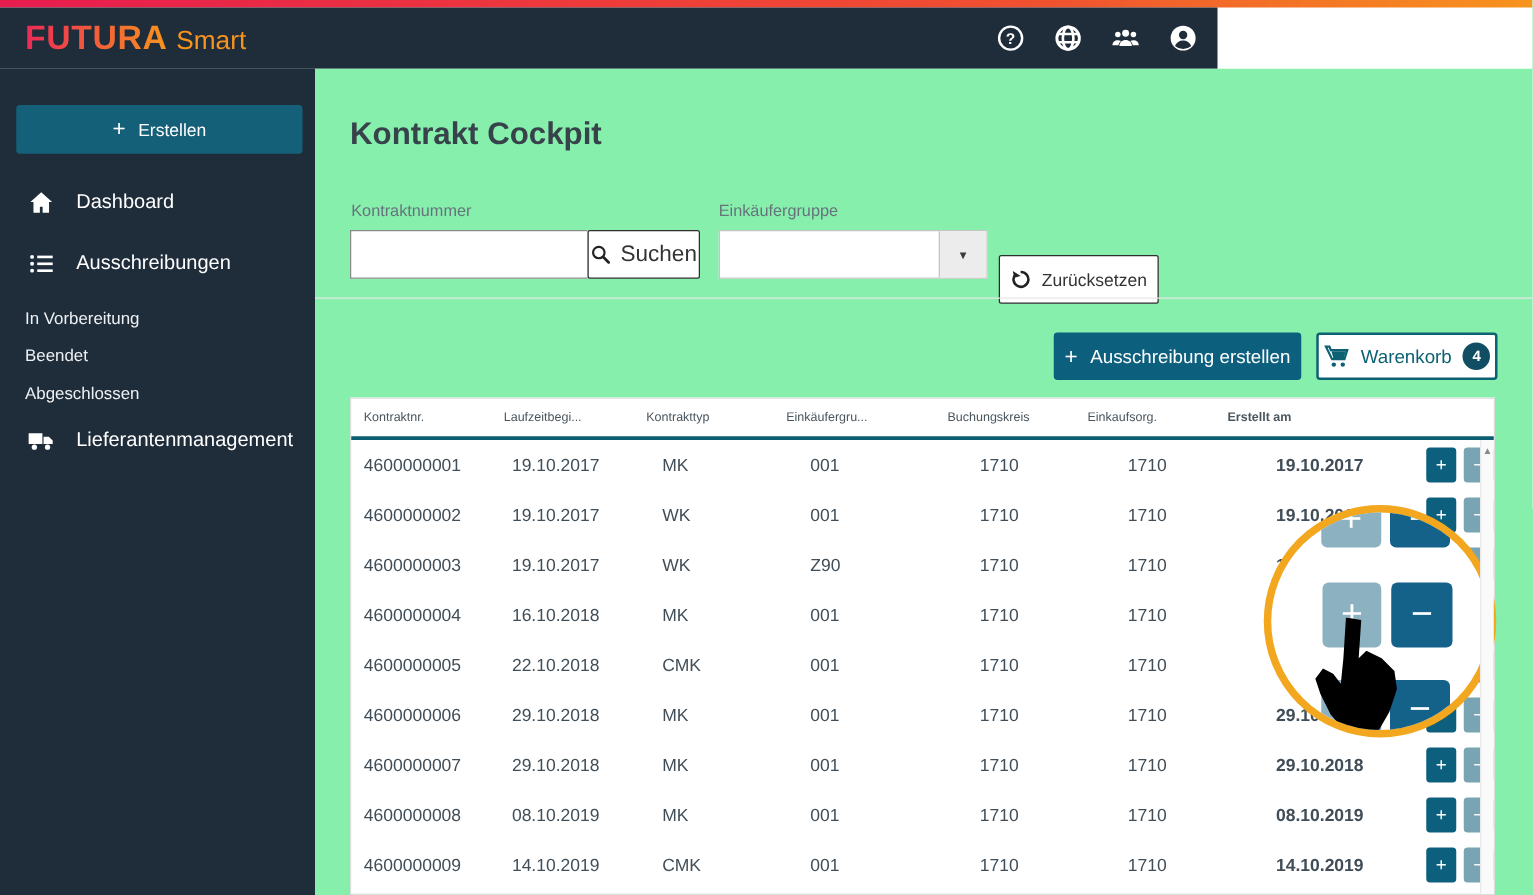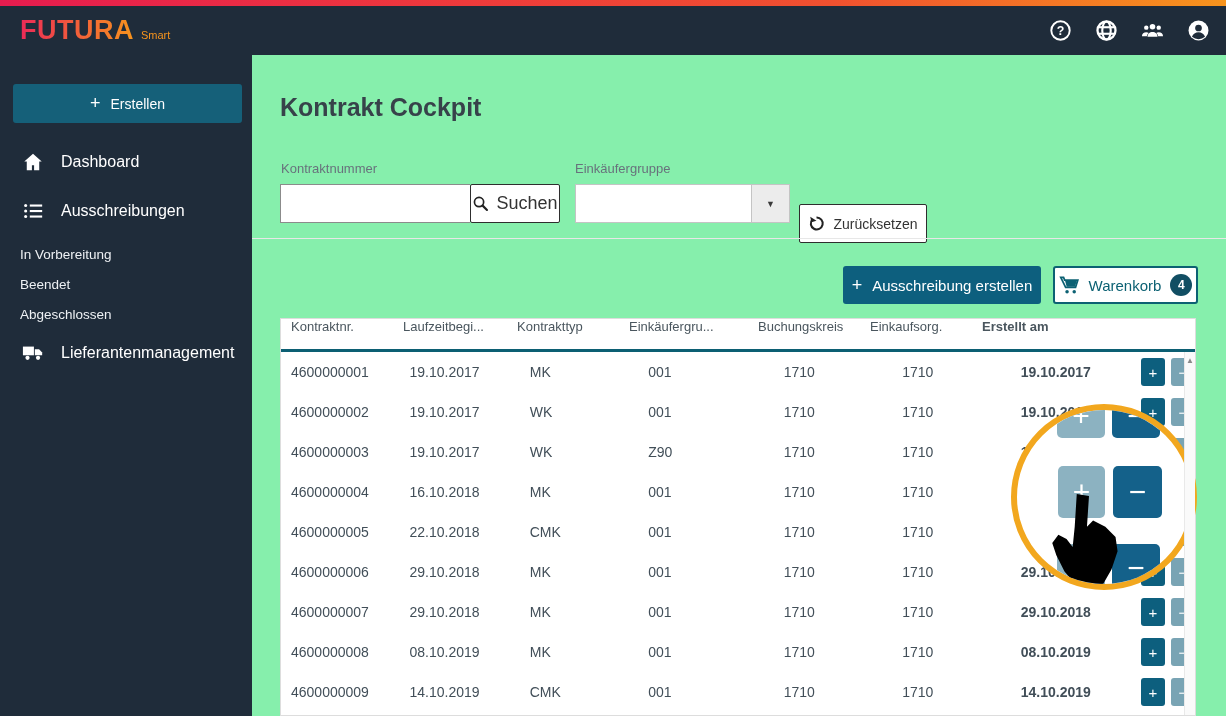"FUTURA" .topbar { width: 1226px -> 974px }
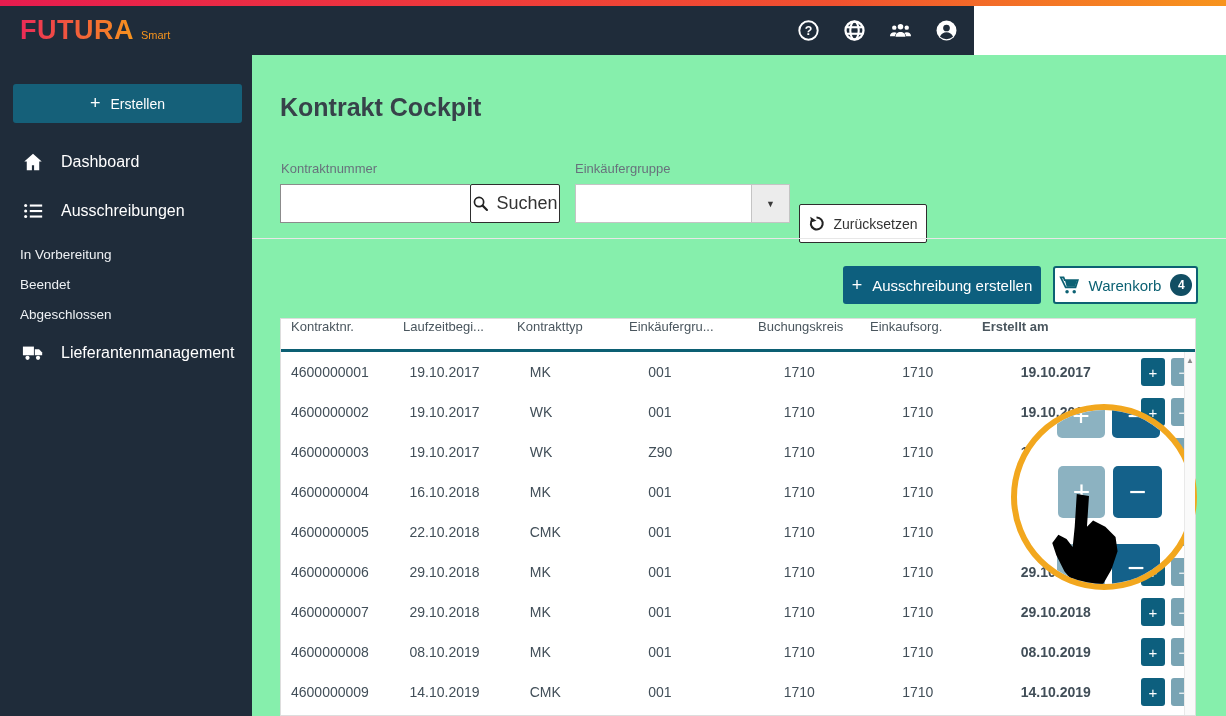"Smart" .logo-secondary { font-size: 11px -> 21px }
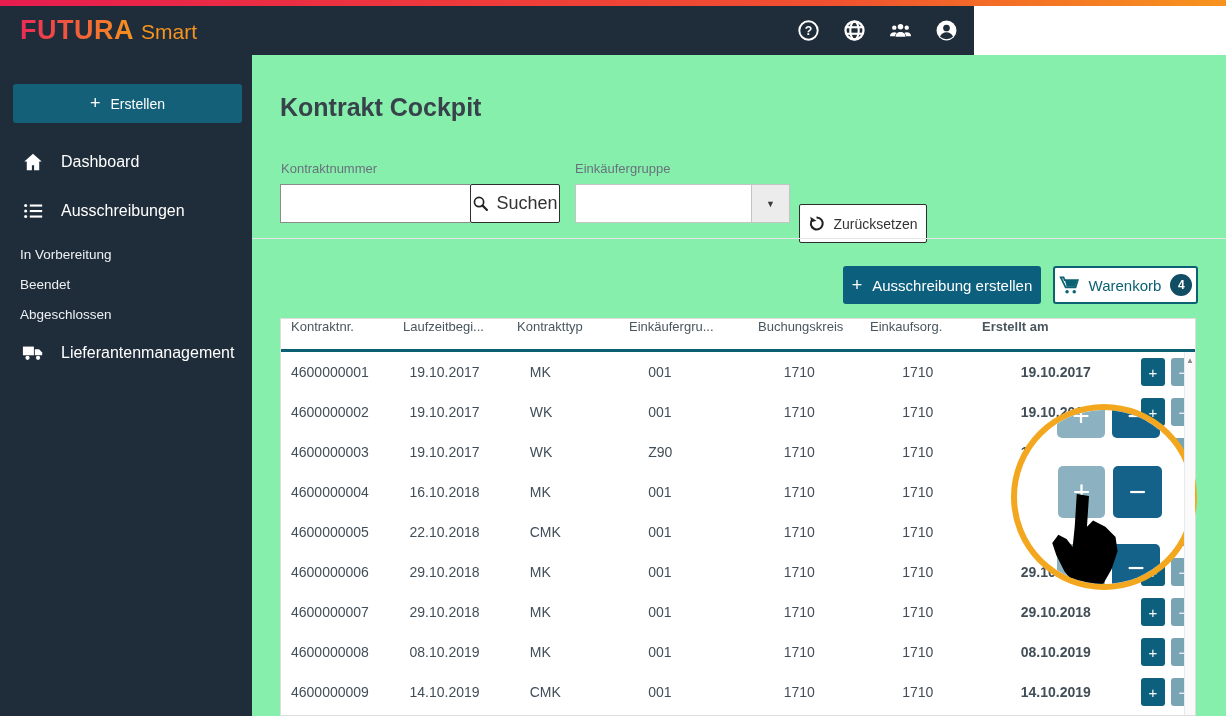"Kontraktnr." .thead { align-items: flex-start -> center; font-size: 13px -> 10px }
